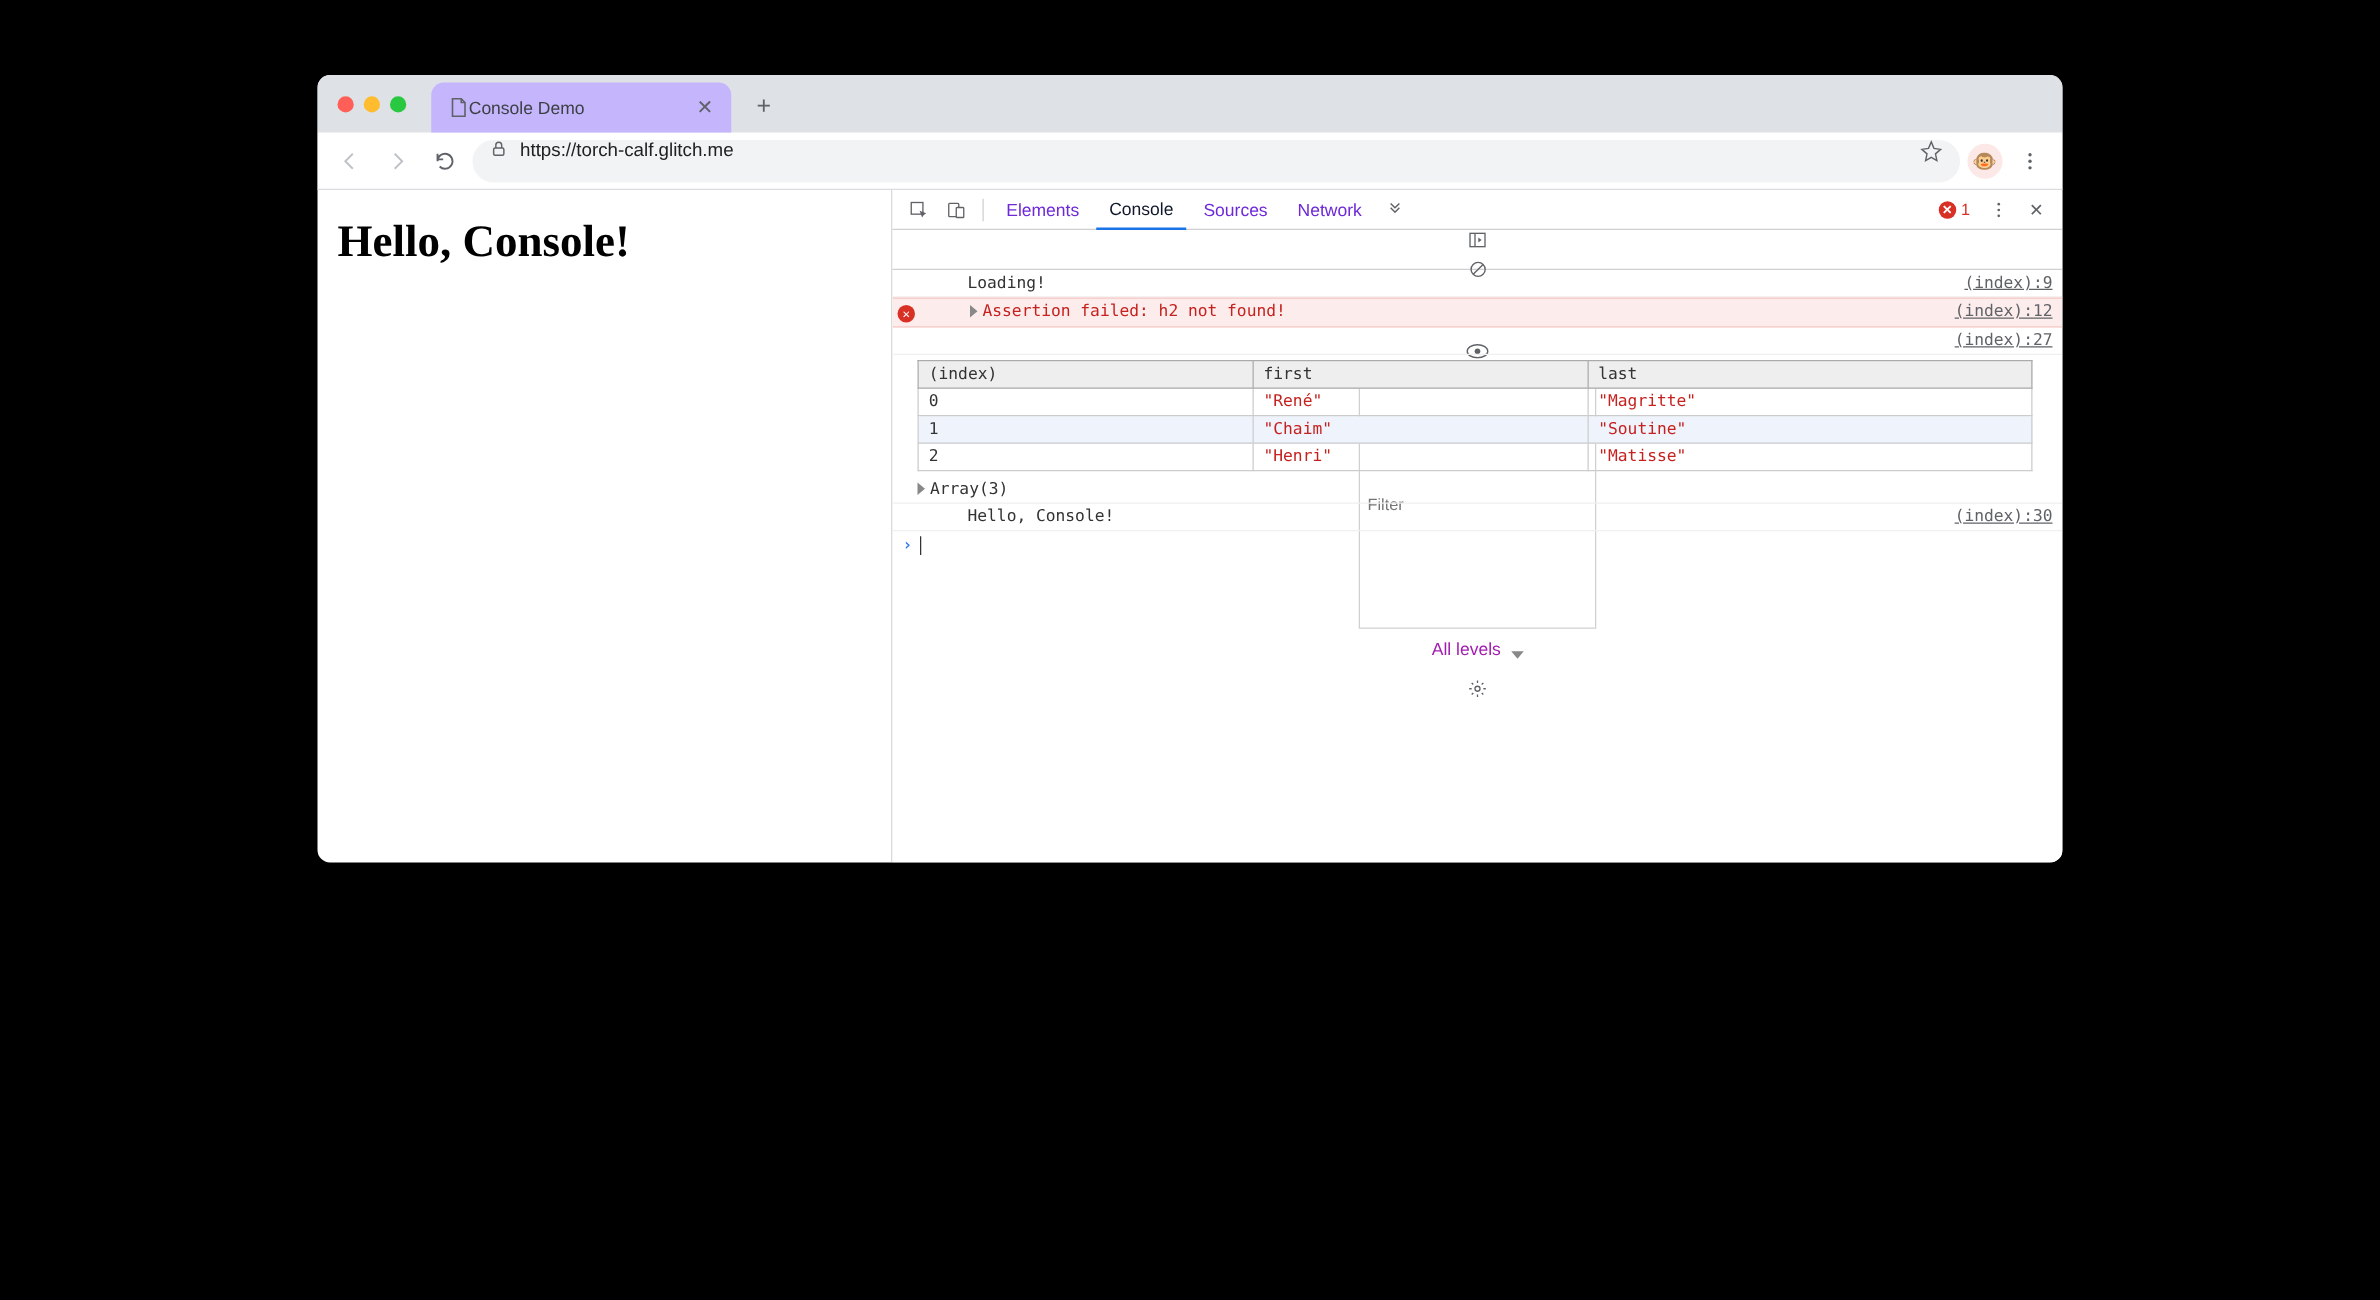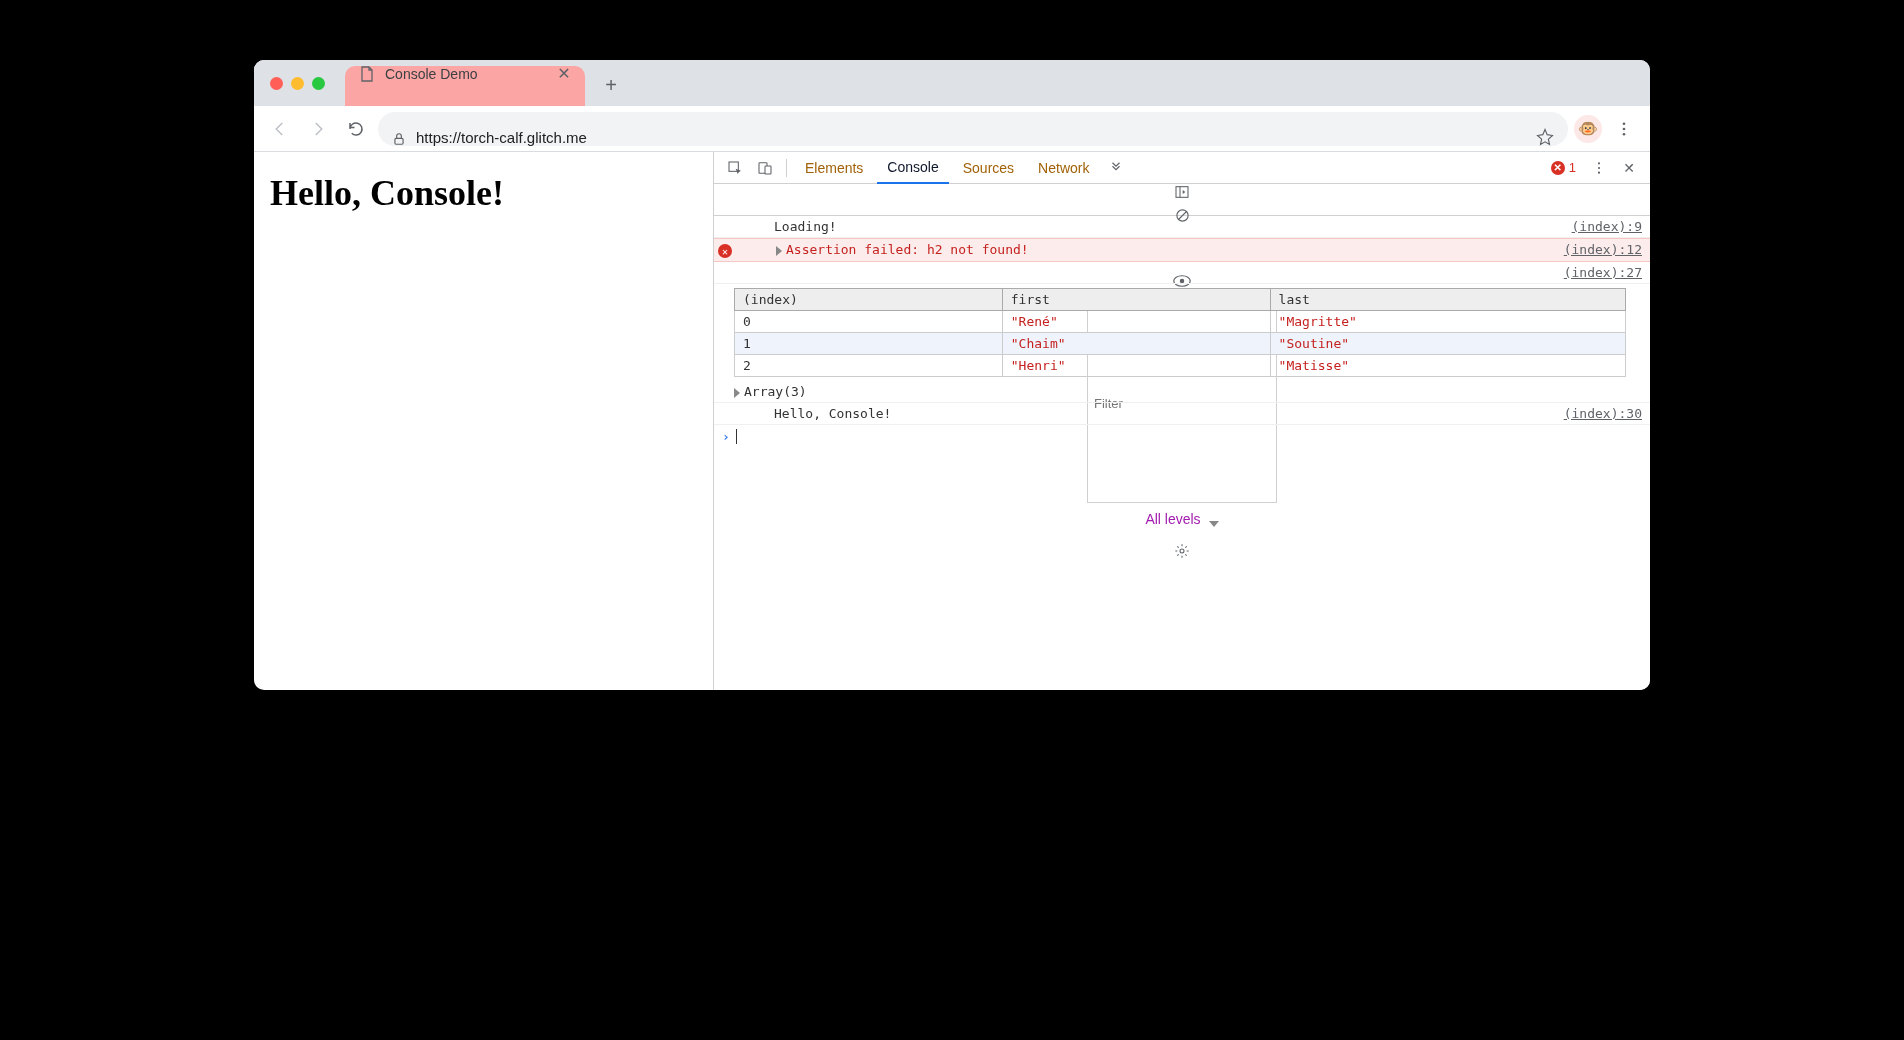"Console Demo" .tab { align-items: flex-start -> center; background: #fca5a5 -> #c4b5fd; gap: 10px -> none }
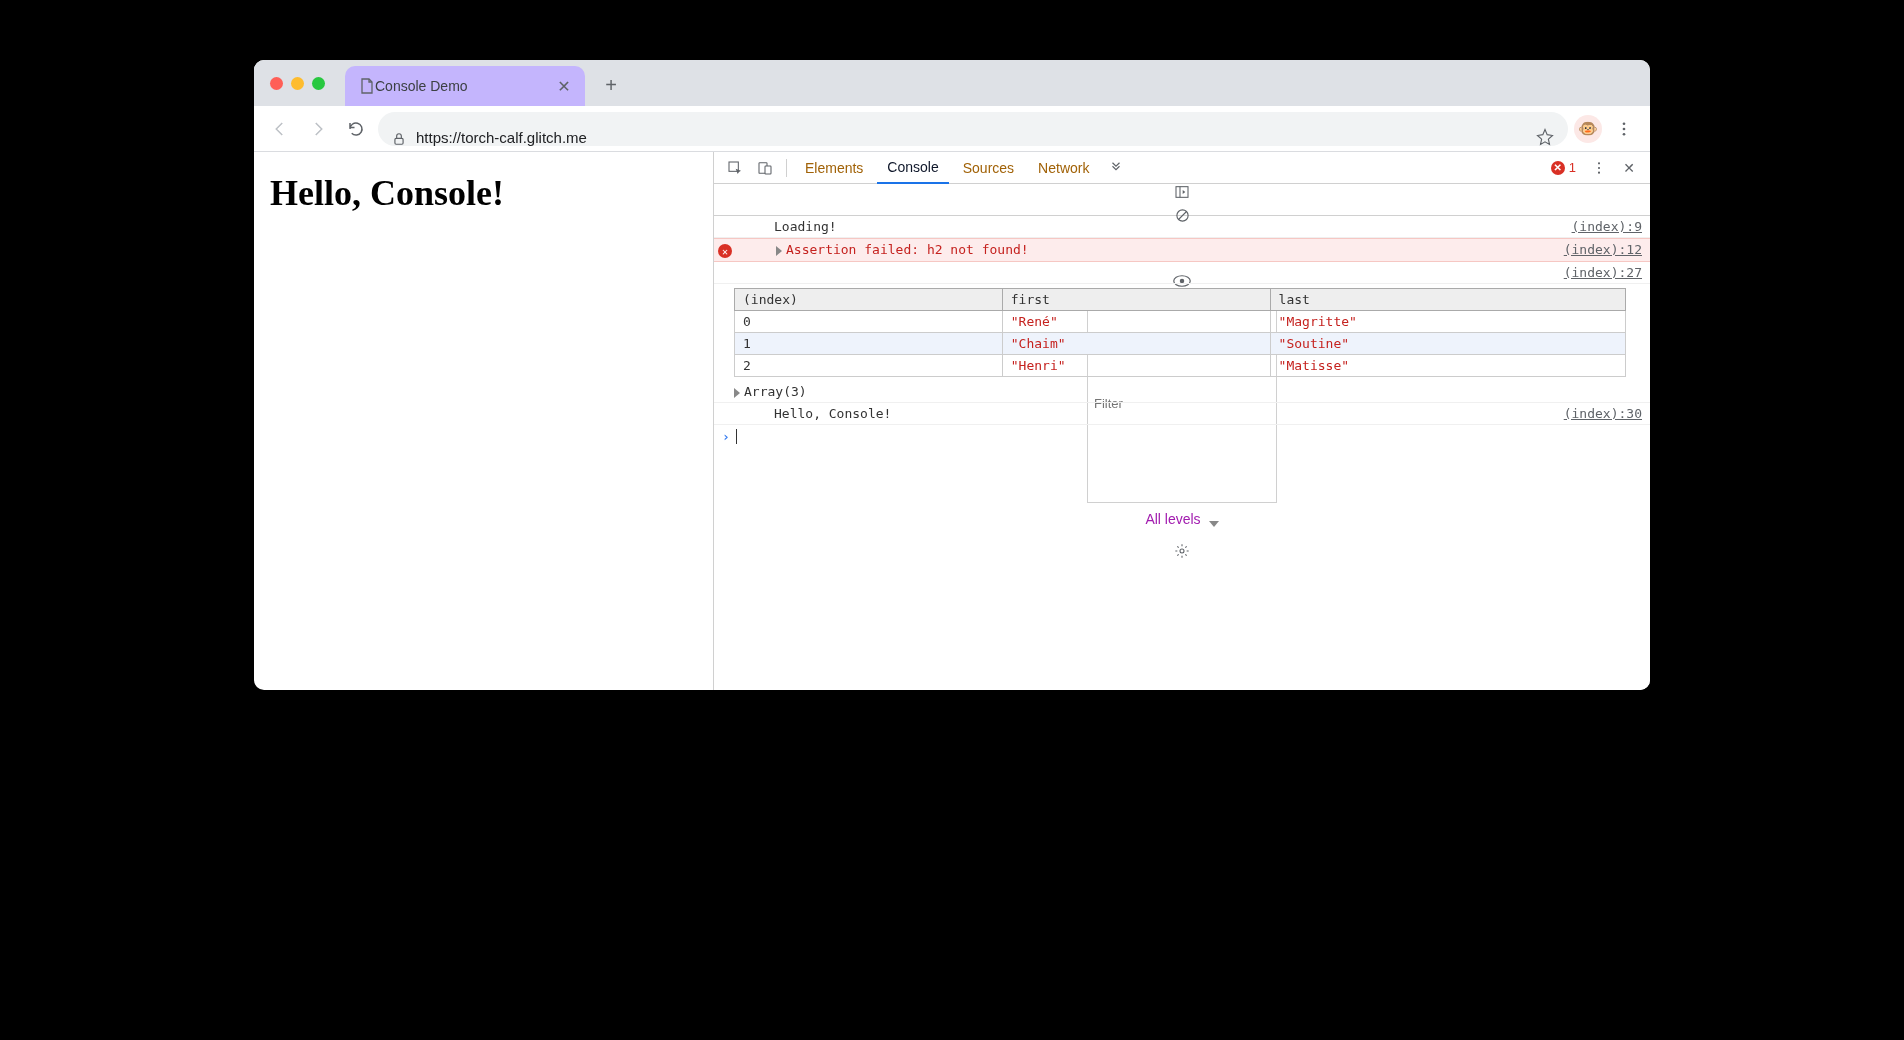"https://torch-calf.glitch.me" .omnibox { align-items: flex-end -> flex-start }
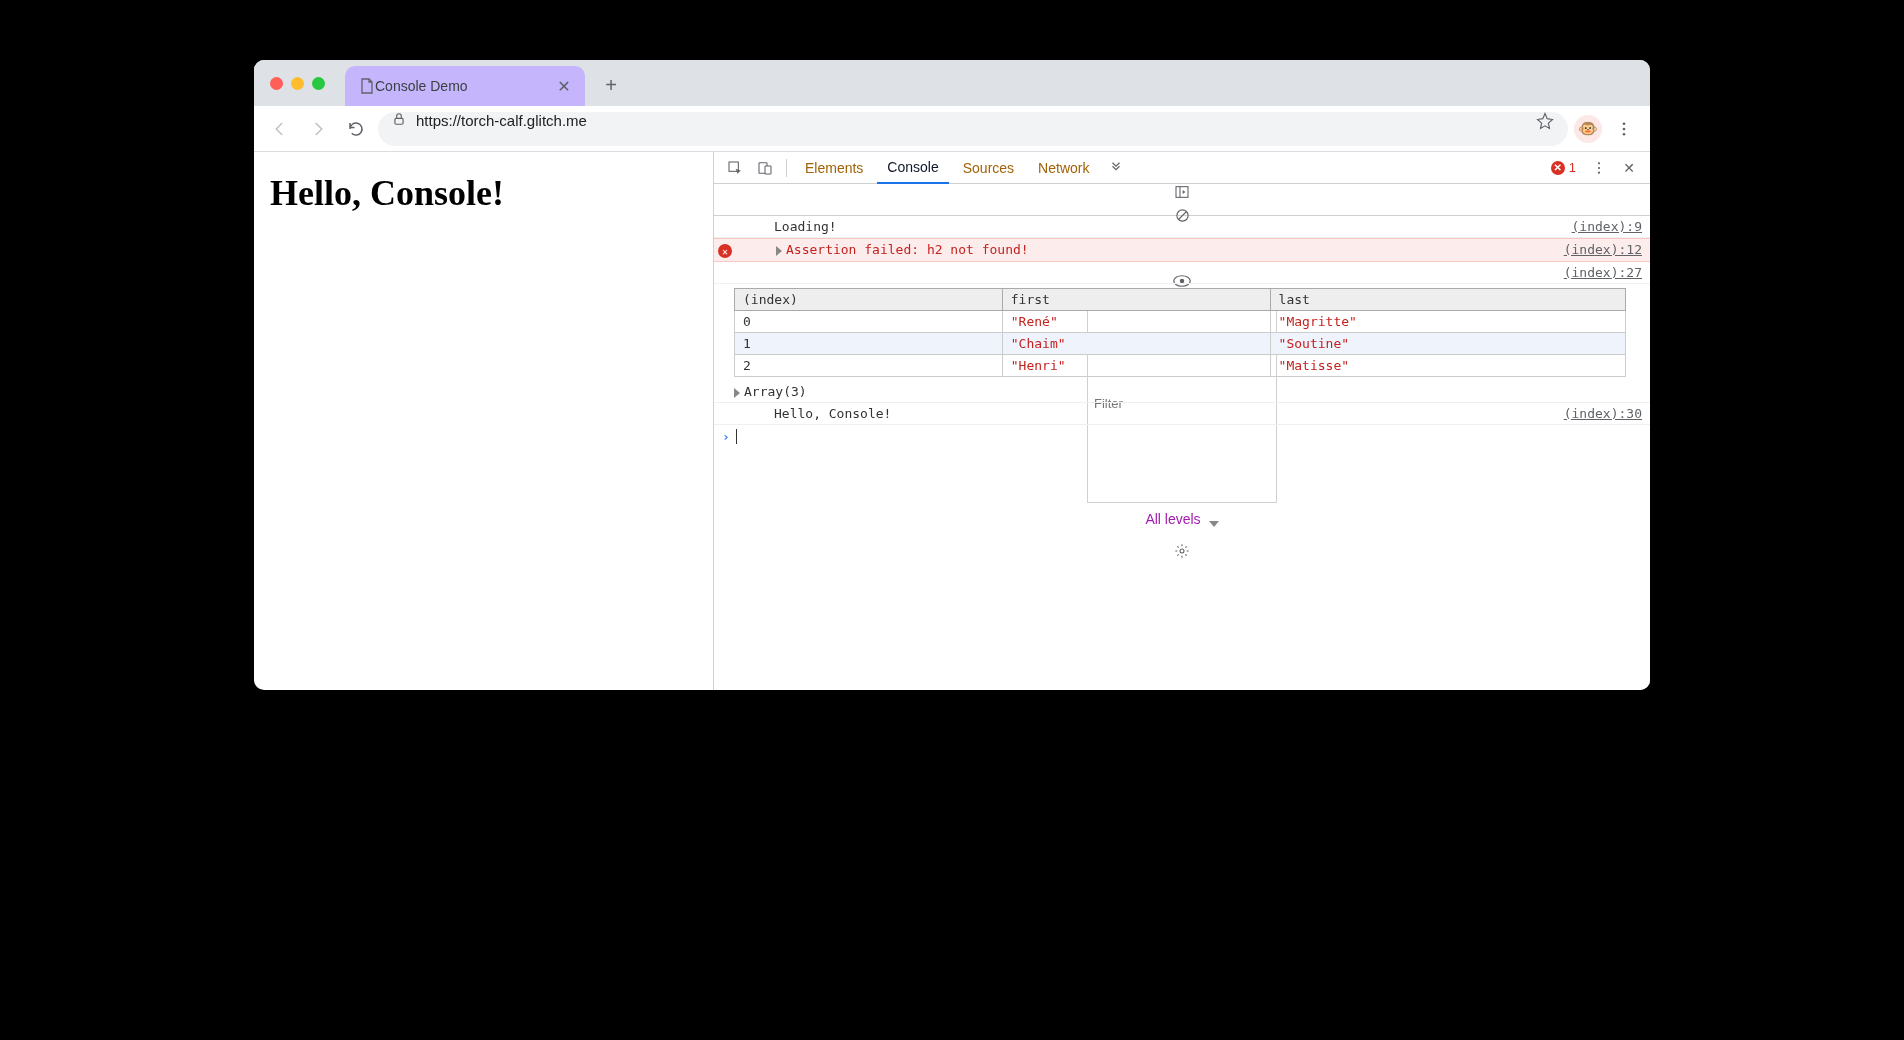"Elements" .dt-tab { color: #a16207 -> #6d28d9 }
